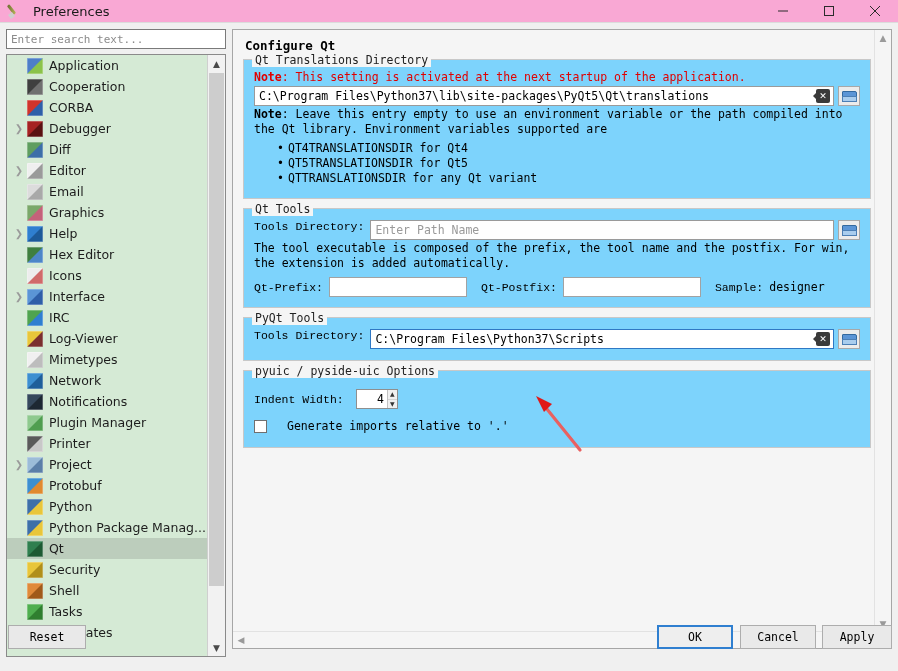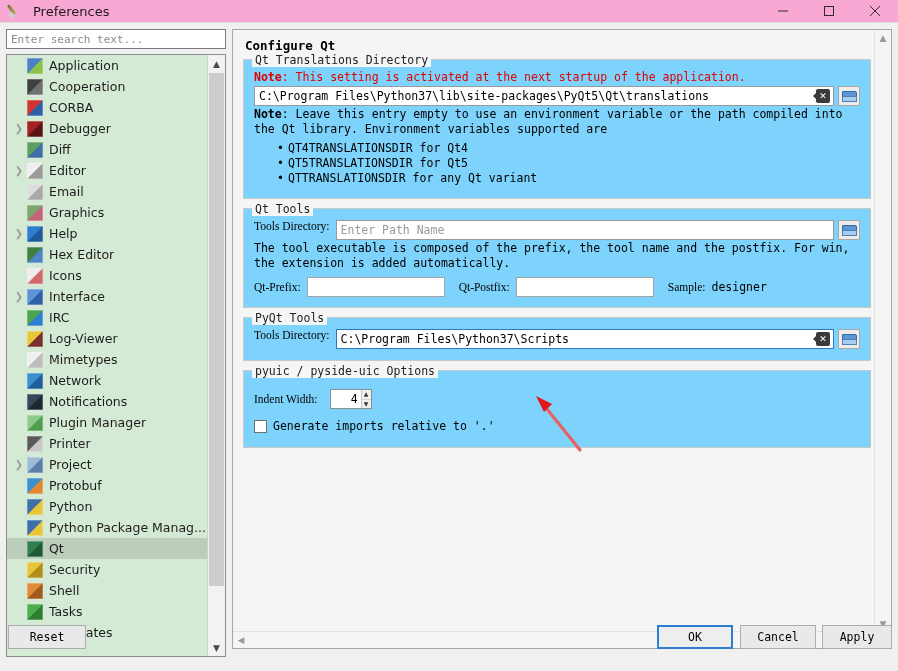"Tools Directory:" .fieldlabel { font-family: Liberation Serif, serif -> Liberation Mono, monospace }
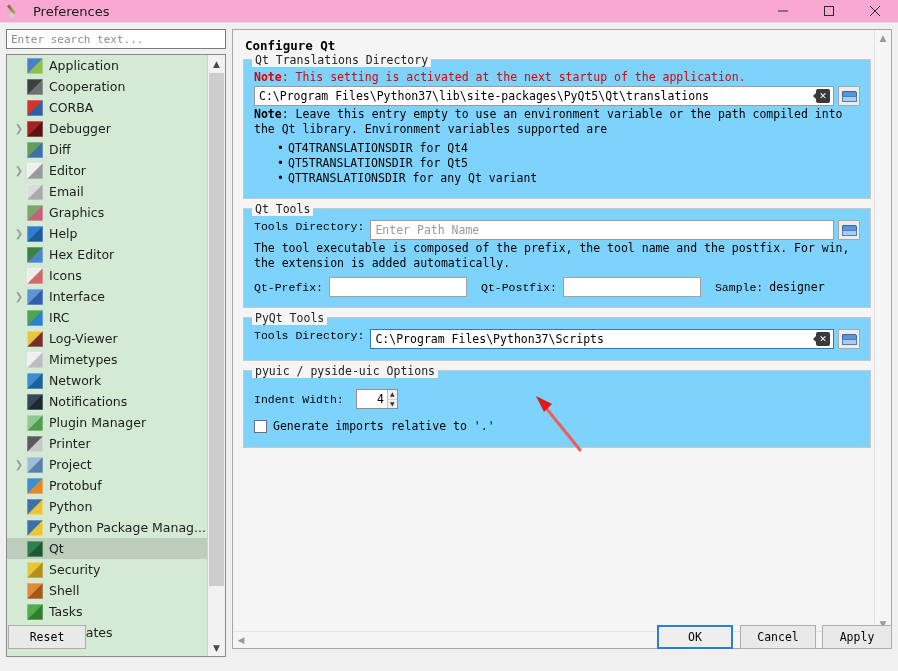"Generate imports relative to '.'" .checkrow { gap: none -> 14px }
